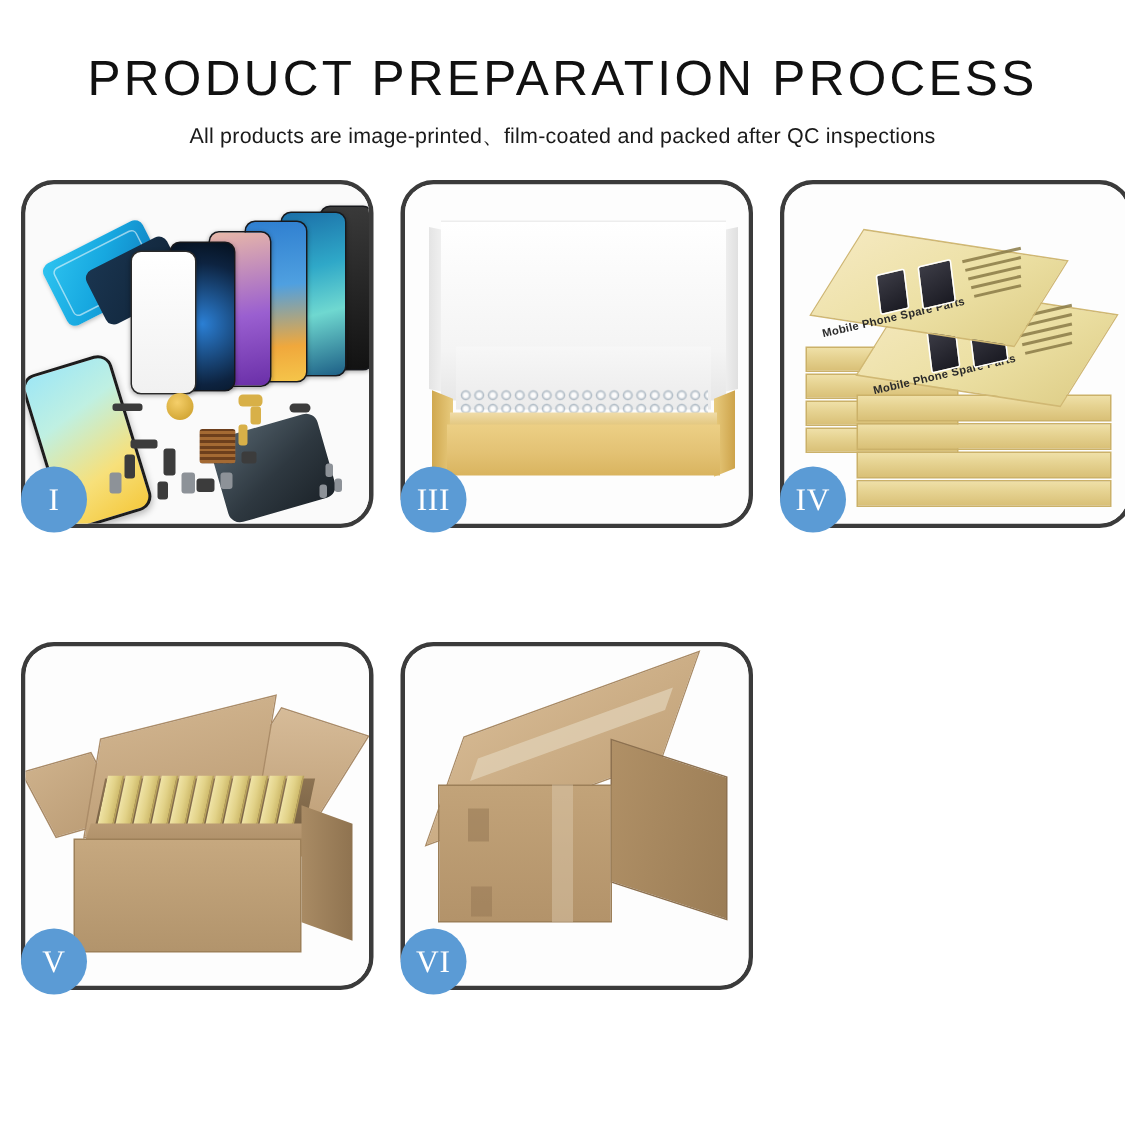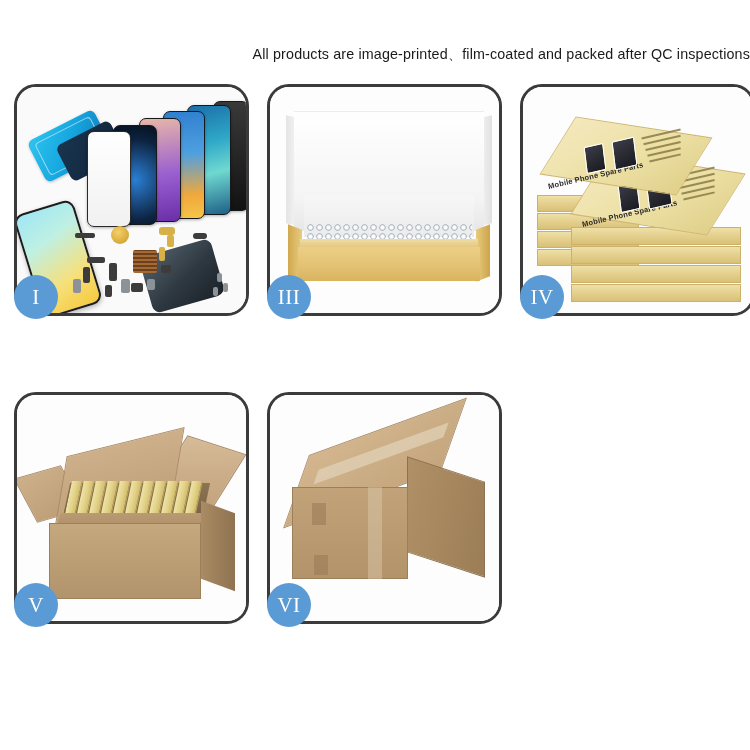"PRODUCT PREPARATION PROCESS" div.title { html: none -> <div>PRODUCT PREPARATION PROCESS</div> }
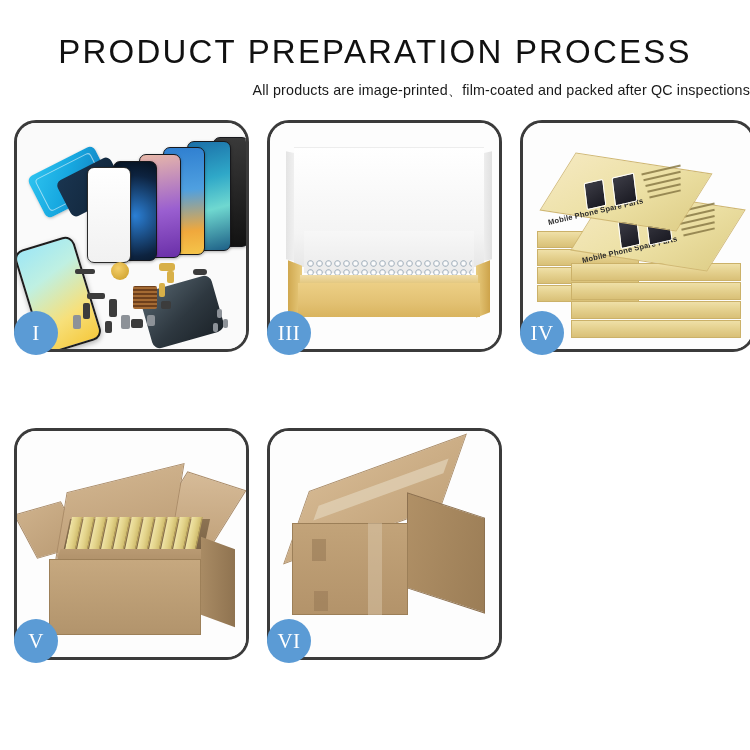"All products are" .subtitle { text-align: right -> none }
